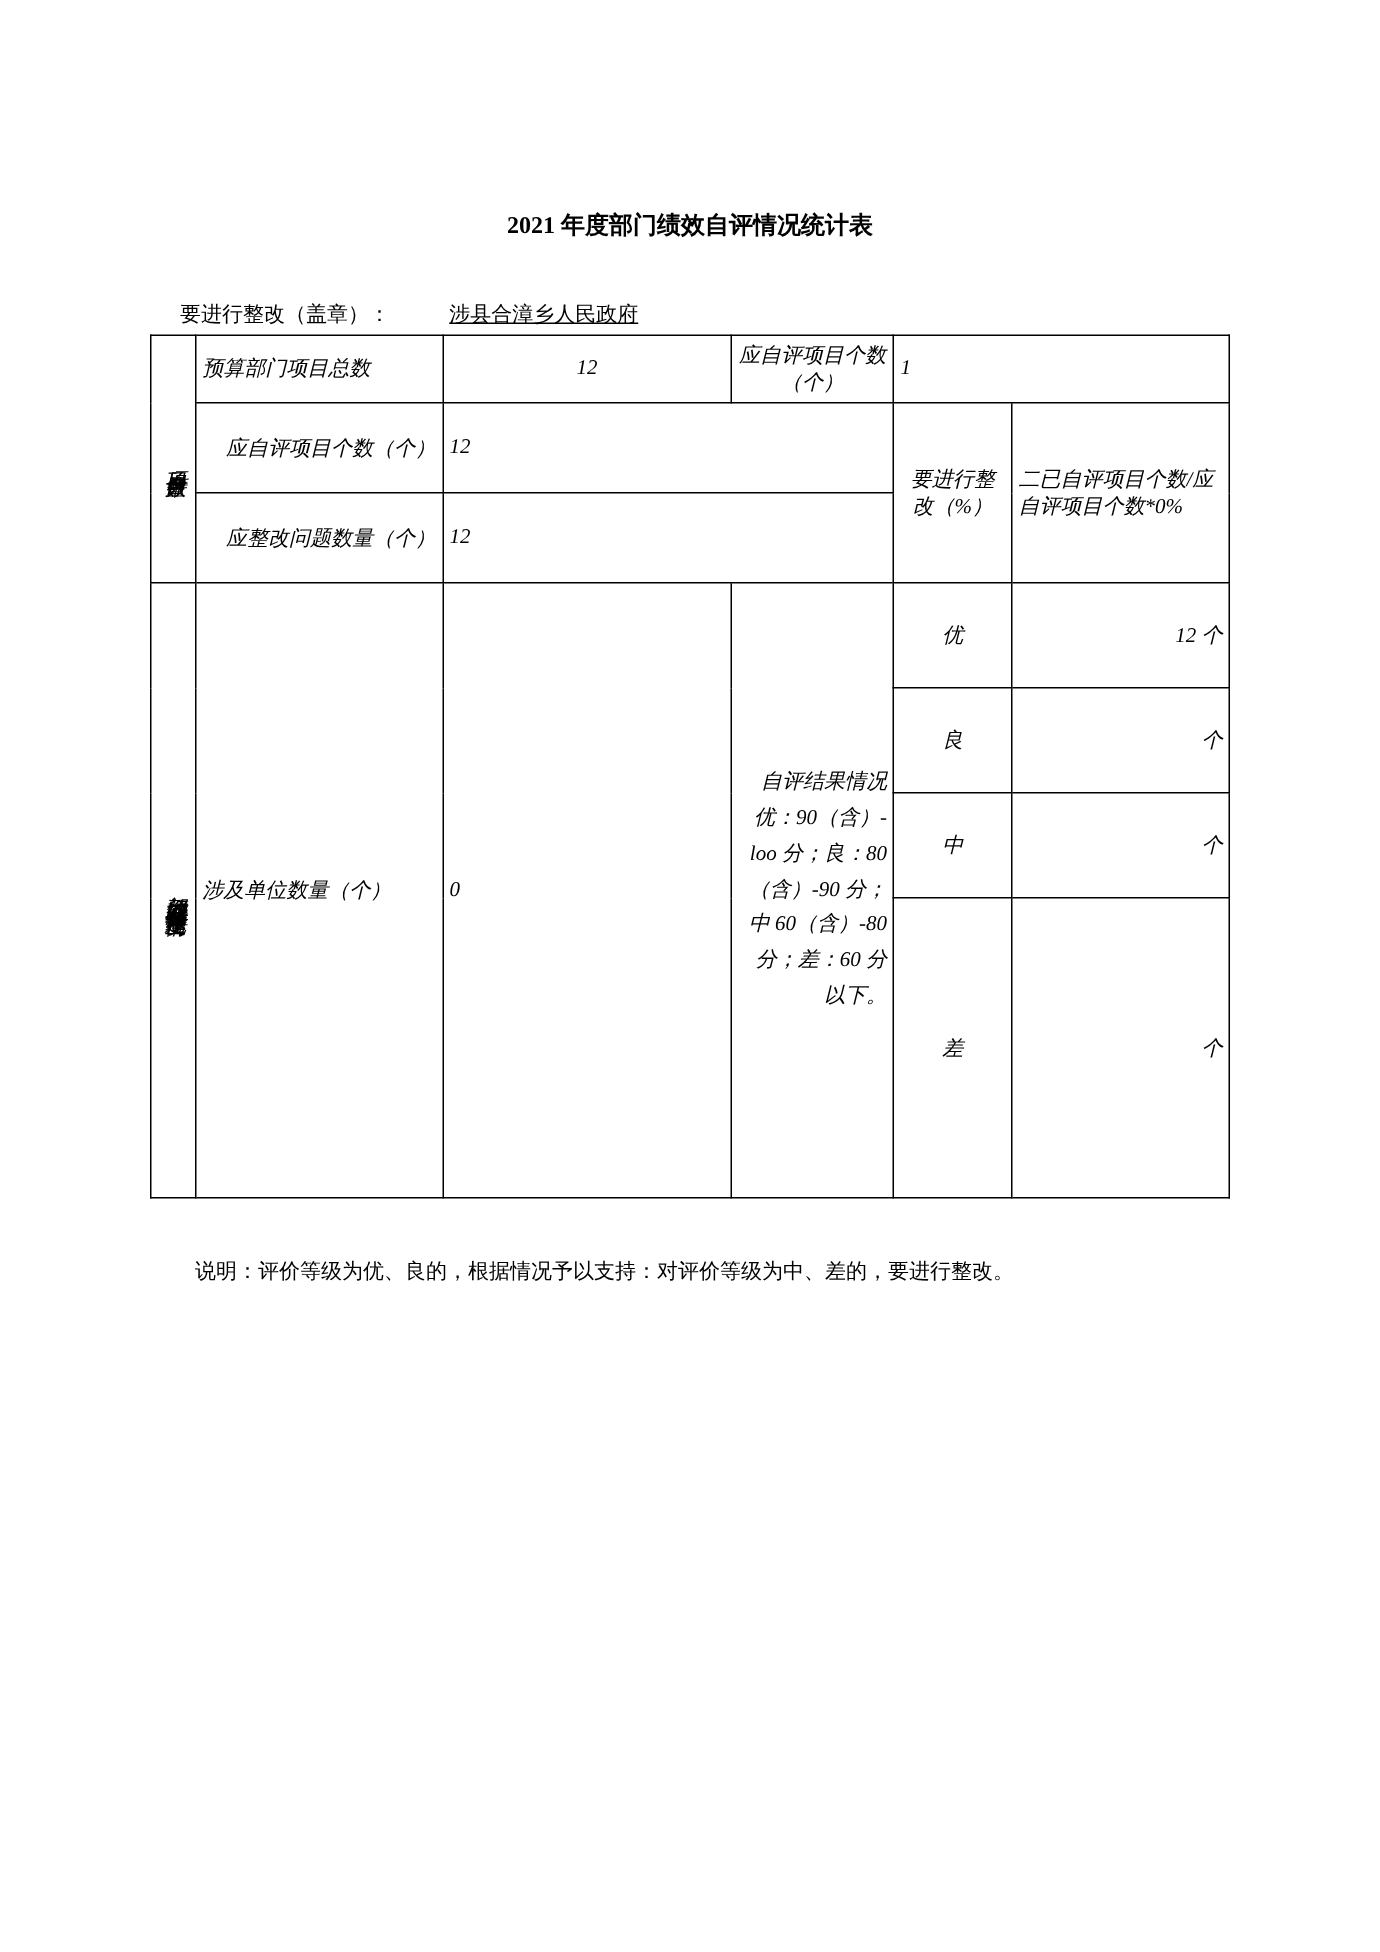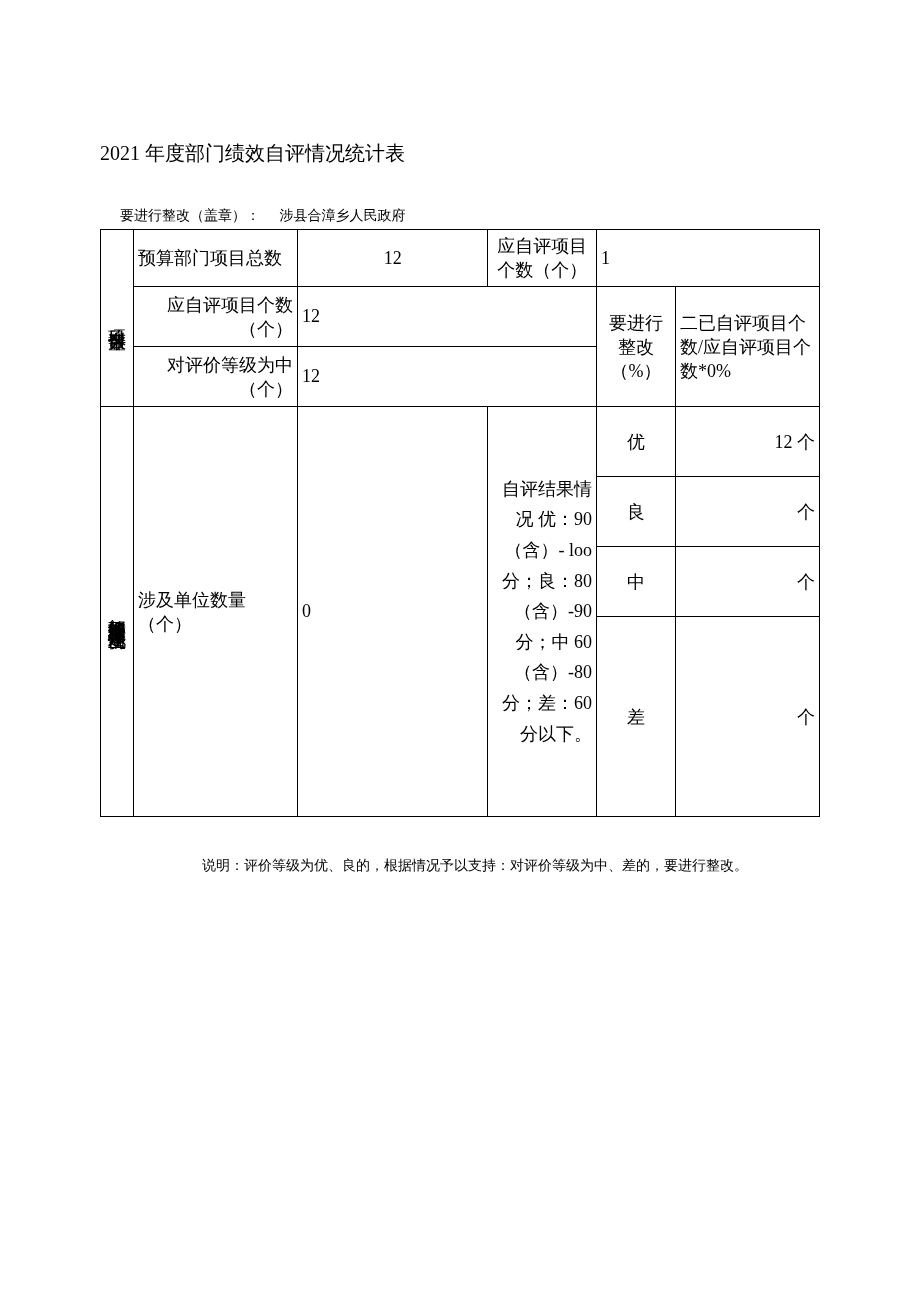"2021 年度部门绩效自评情况统计表" .title { font-size: 20px -> 16px; font-weight: normal -> bold; text-align: left -> center }
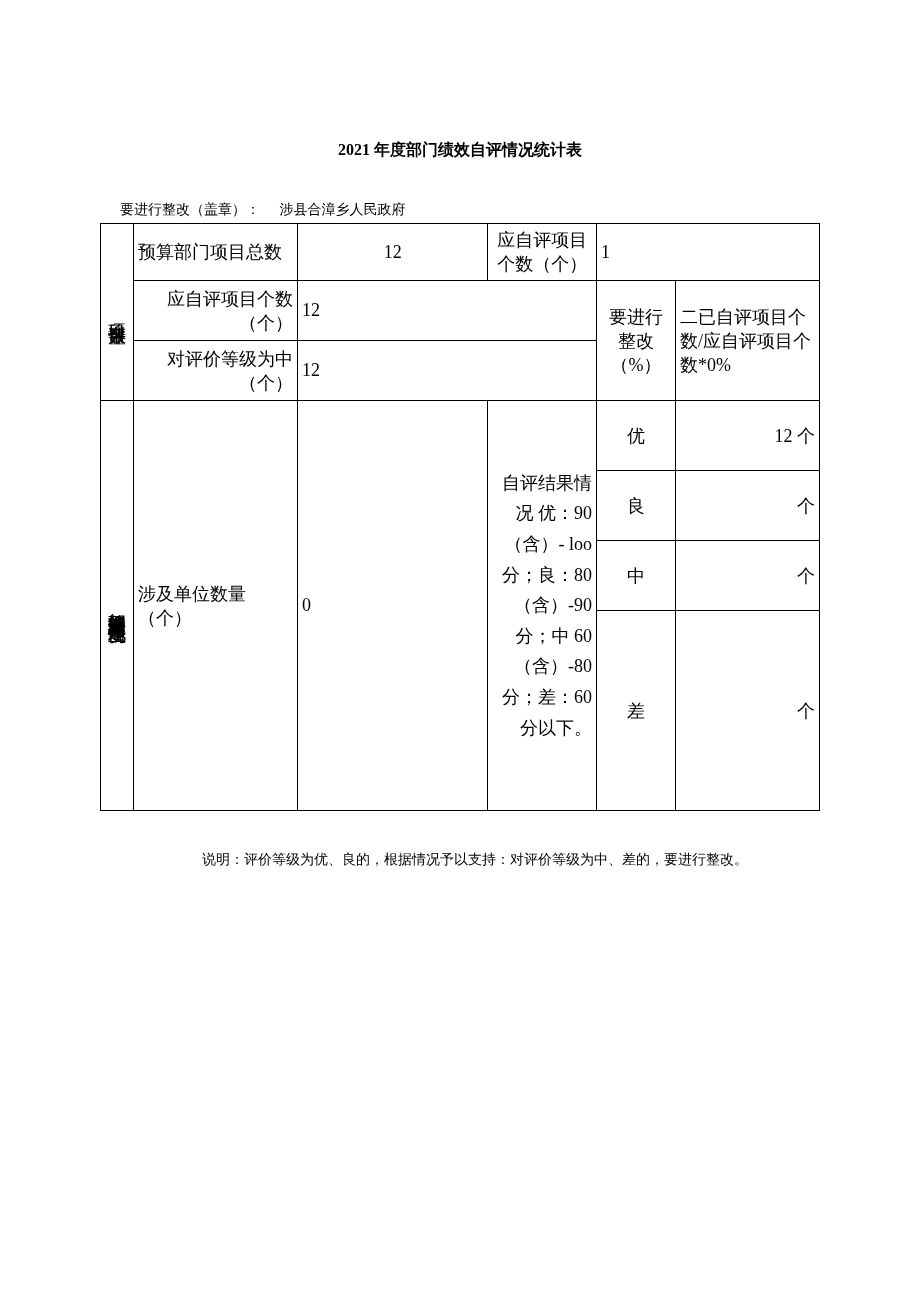"涉县合漳乡人民政府" .meta-value { margin-left: 16px -> 36px; text-decoration: none -> underline }
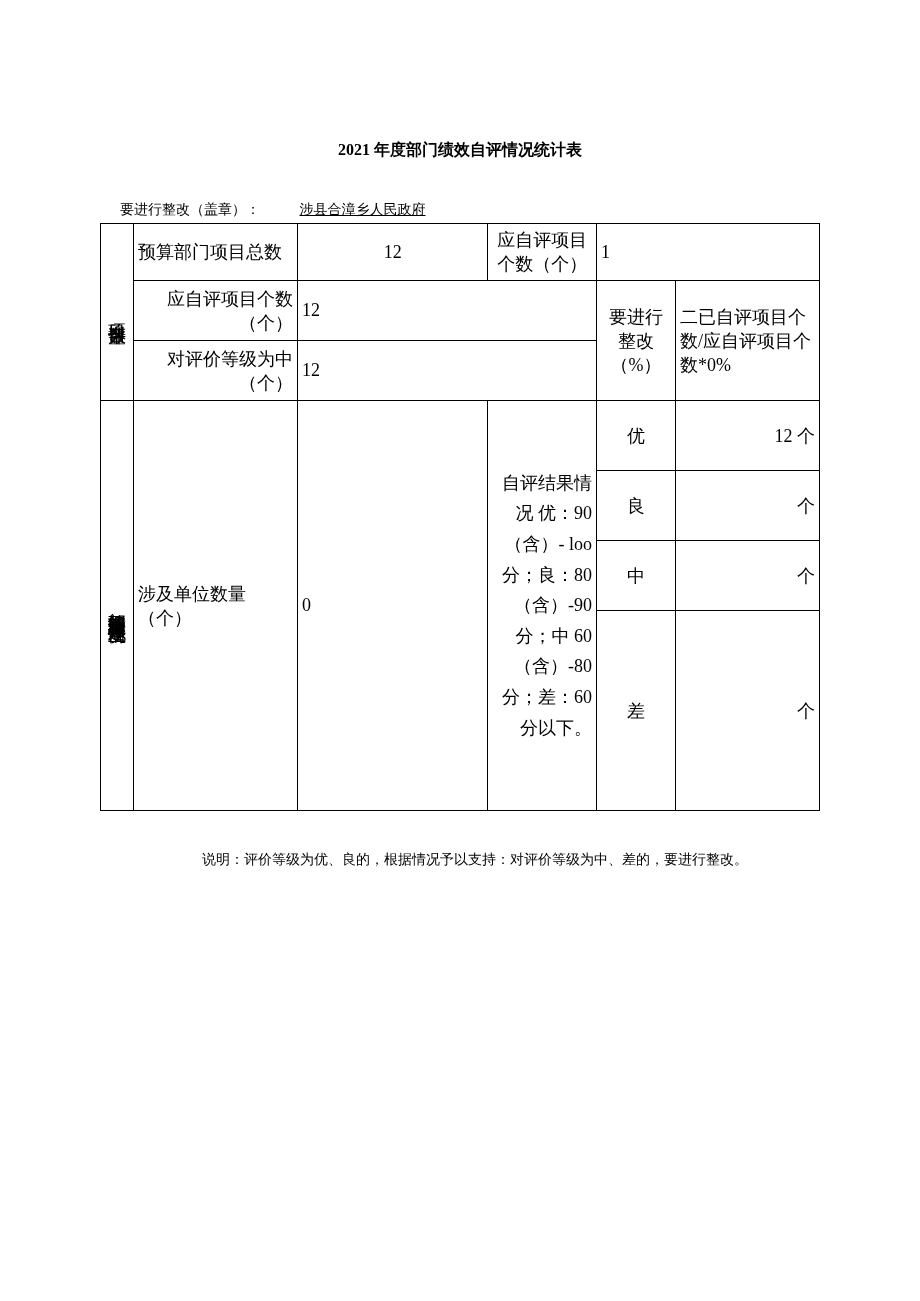"预算部门项目总数" table.main { font-size: 18px -> 14px; font-style: none -> italic }
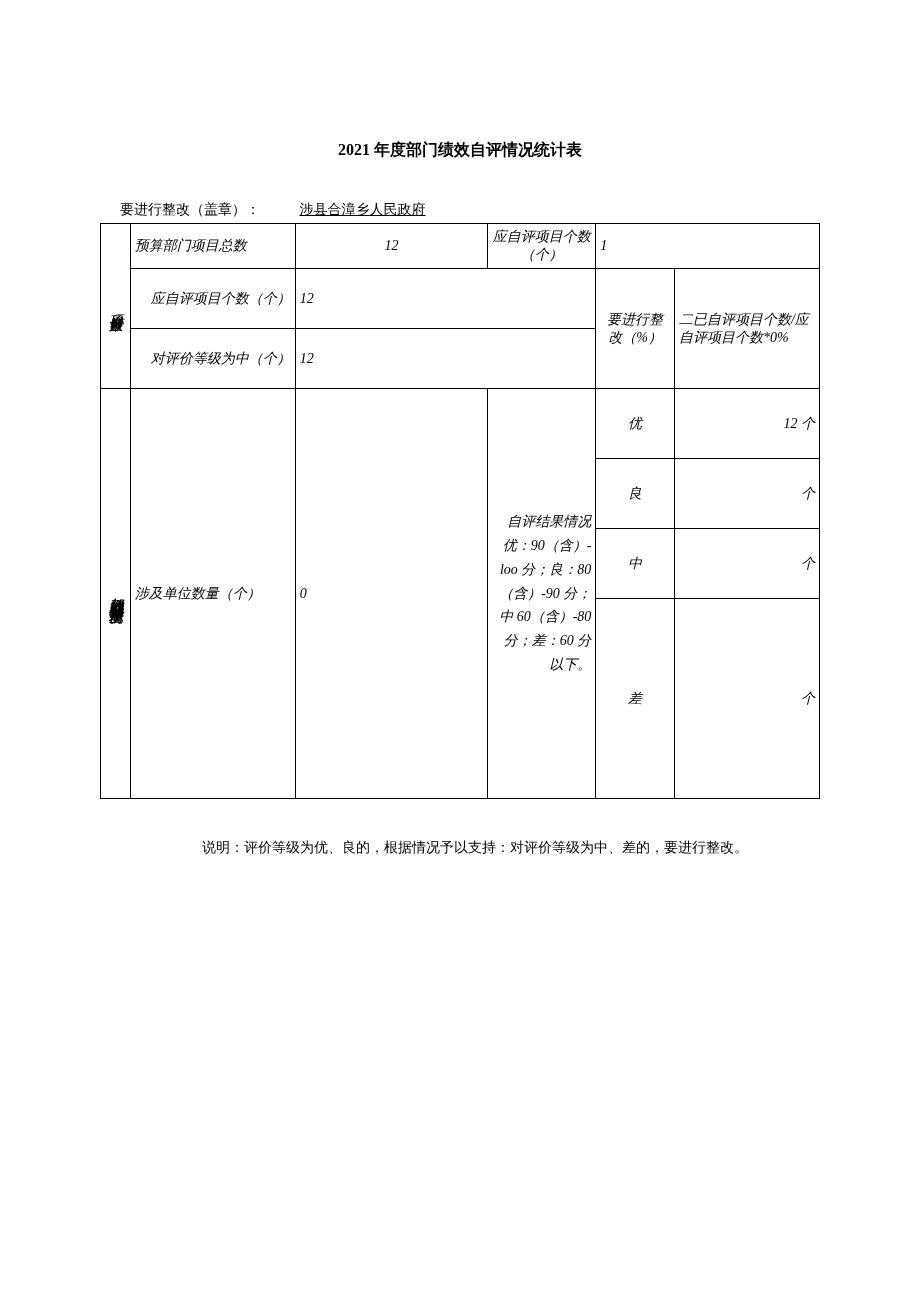"对评价等级为中（个）" td.row-label { text: 对评价等级为中 -> 应整改问题数量 }
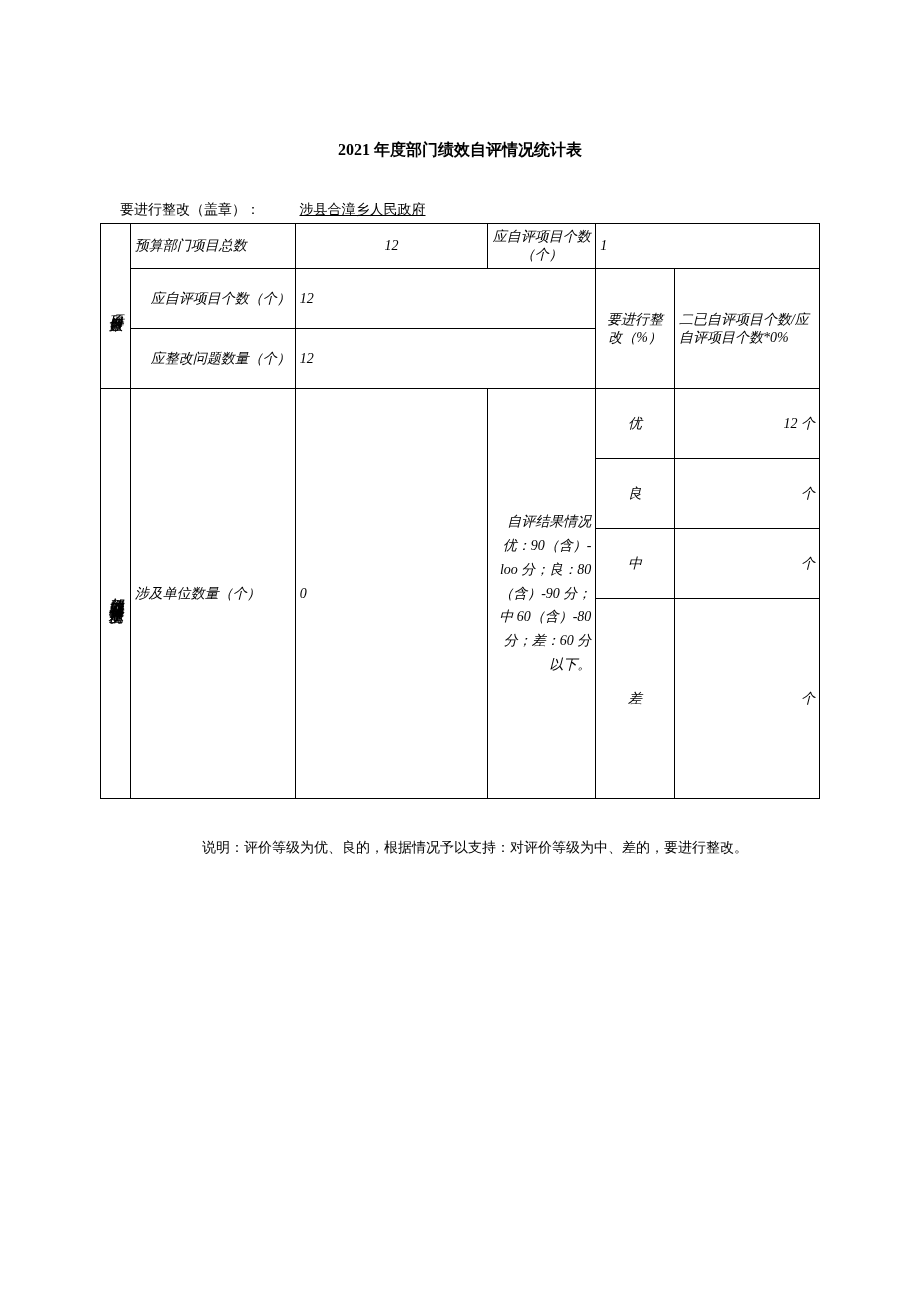"说明：评价等级为优、良的，根据情况予以支持：对评价等级为中、差的，要进行整改。" .footer-note { text-align: center -> none }
